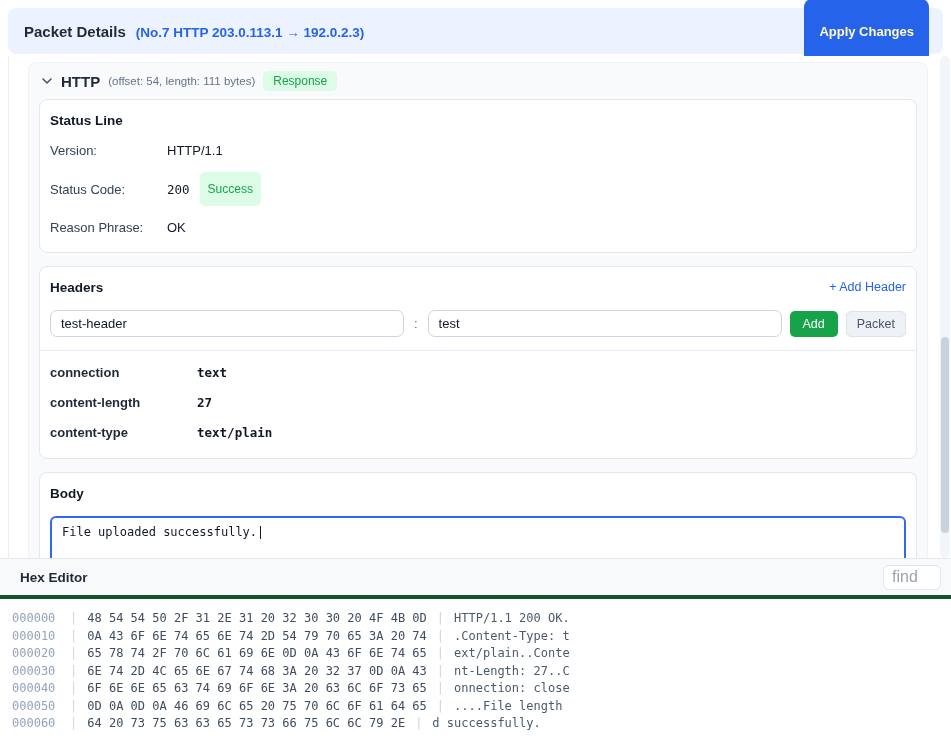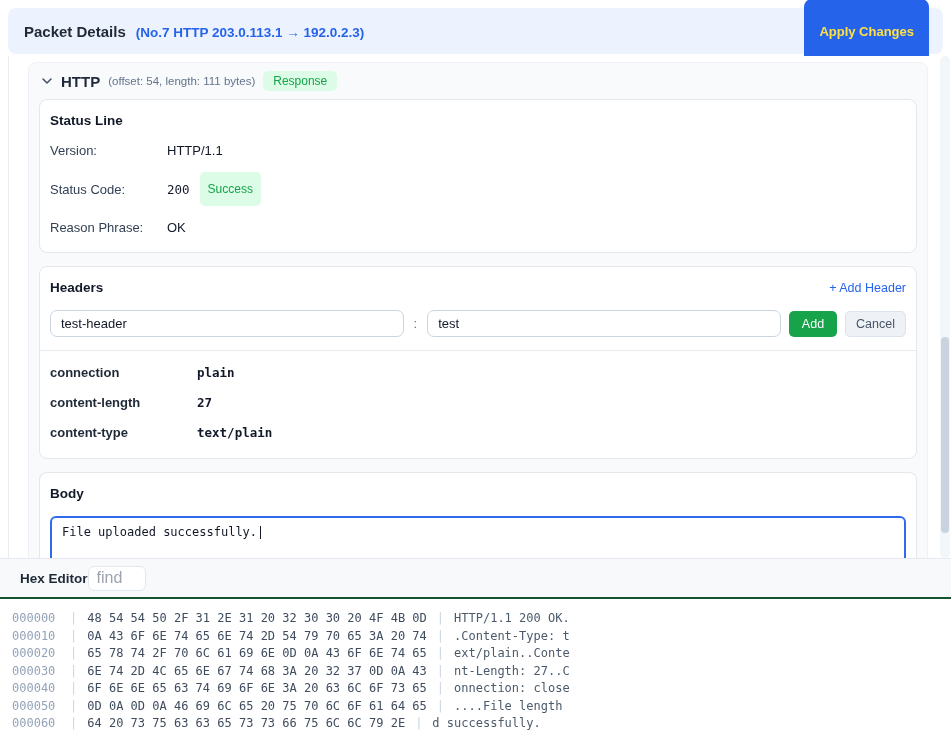"Apply Changes" .apply-btn { color: #fde047 -> #fef9c3 }
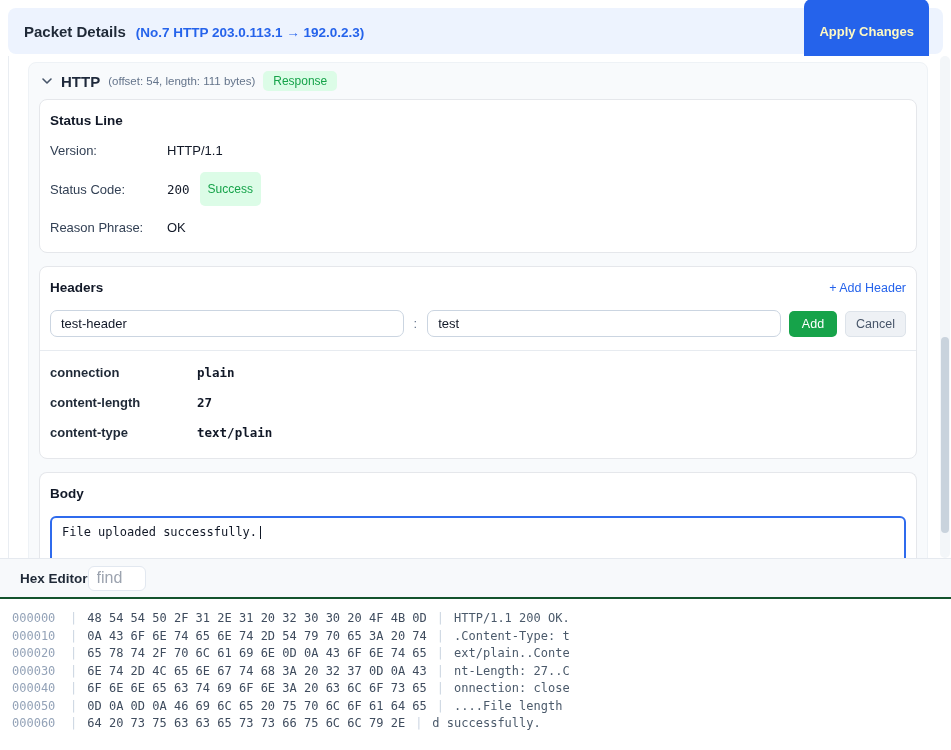"Headers" .headers-title-row { align-items: center -> flex-start }
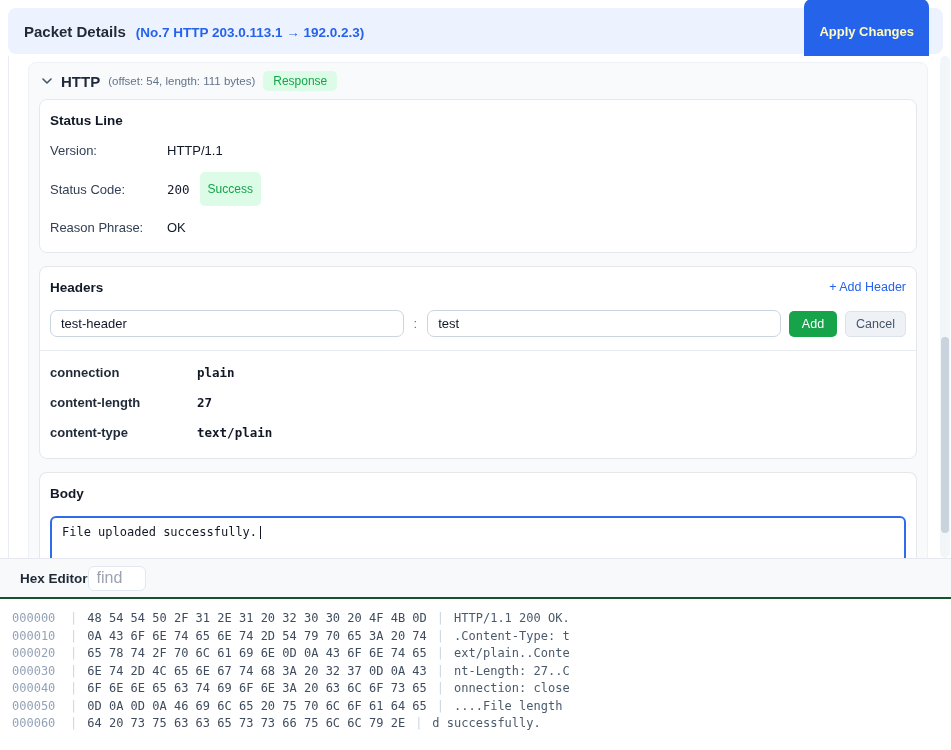"Cancel" button.btn-cancel { text: Cancel -> Packet }
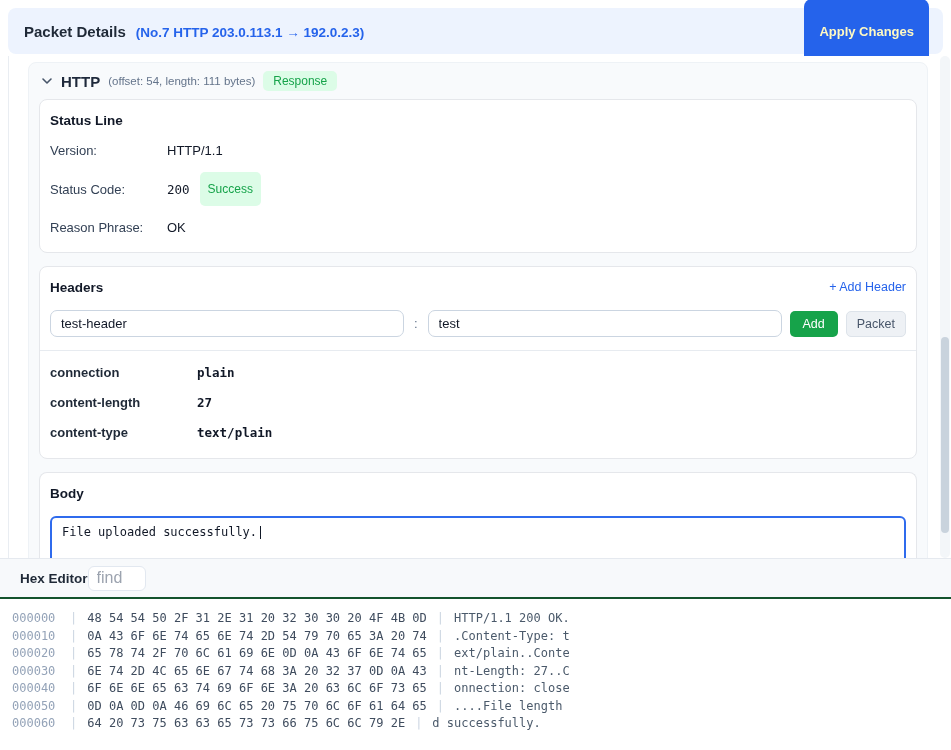"plain" span.hval { text: plain -> text }
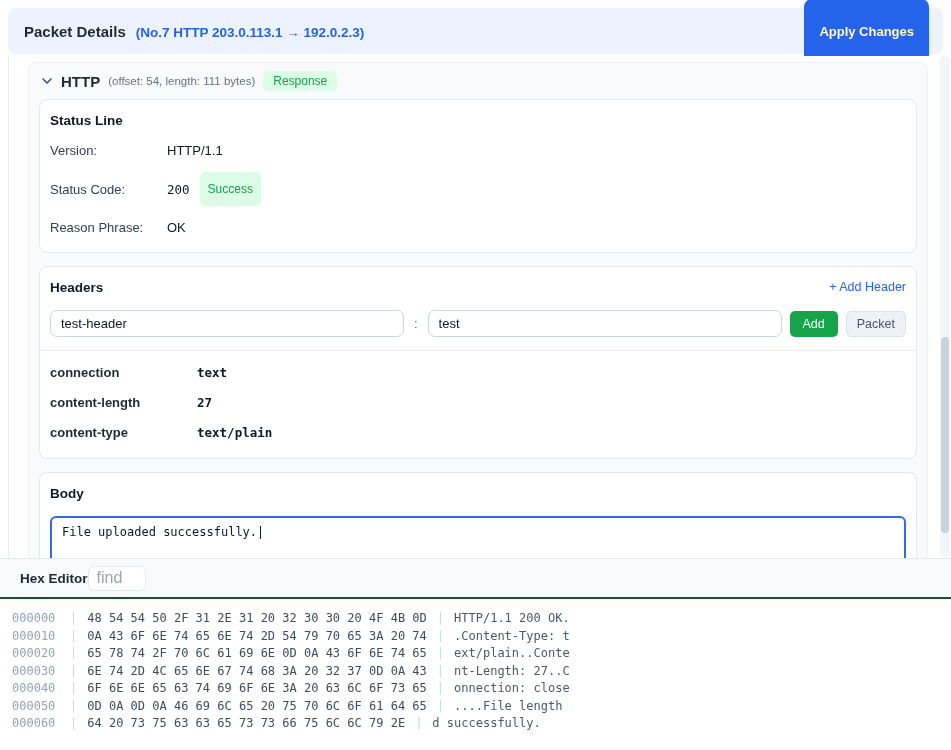"Hex Editor" .hex-header { border-bottom: 2px solid #14532d -> 4px solid #14532d; justify-content: flex-start -> space-between }
